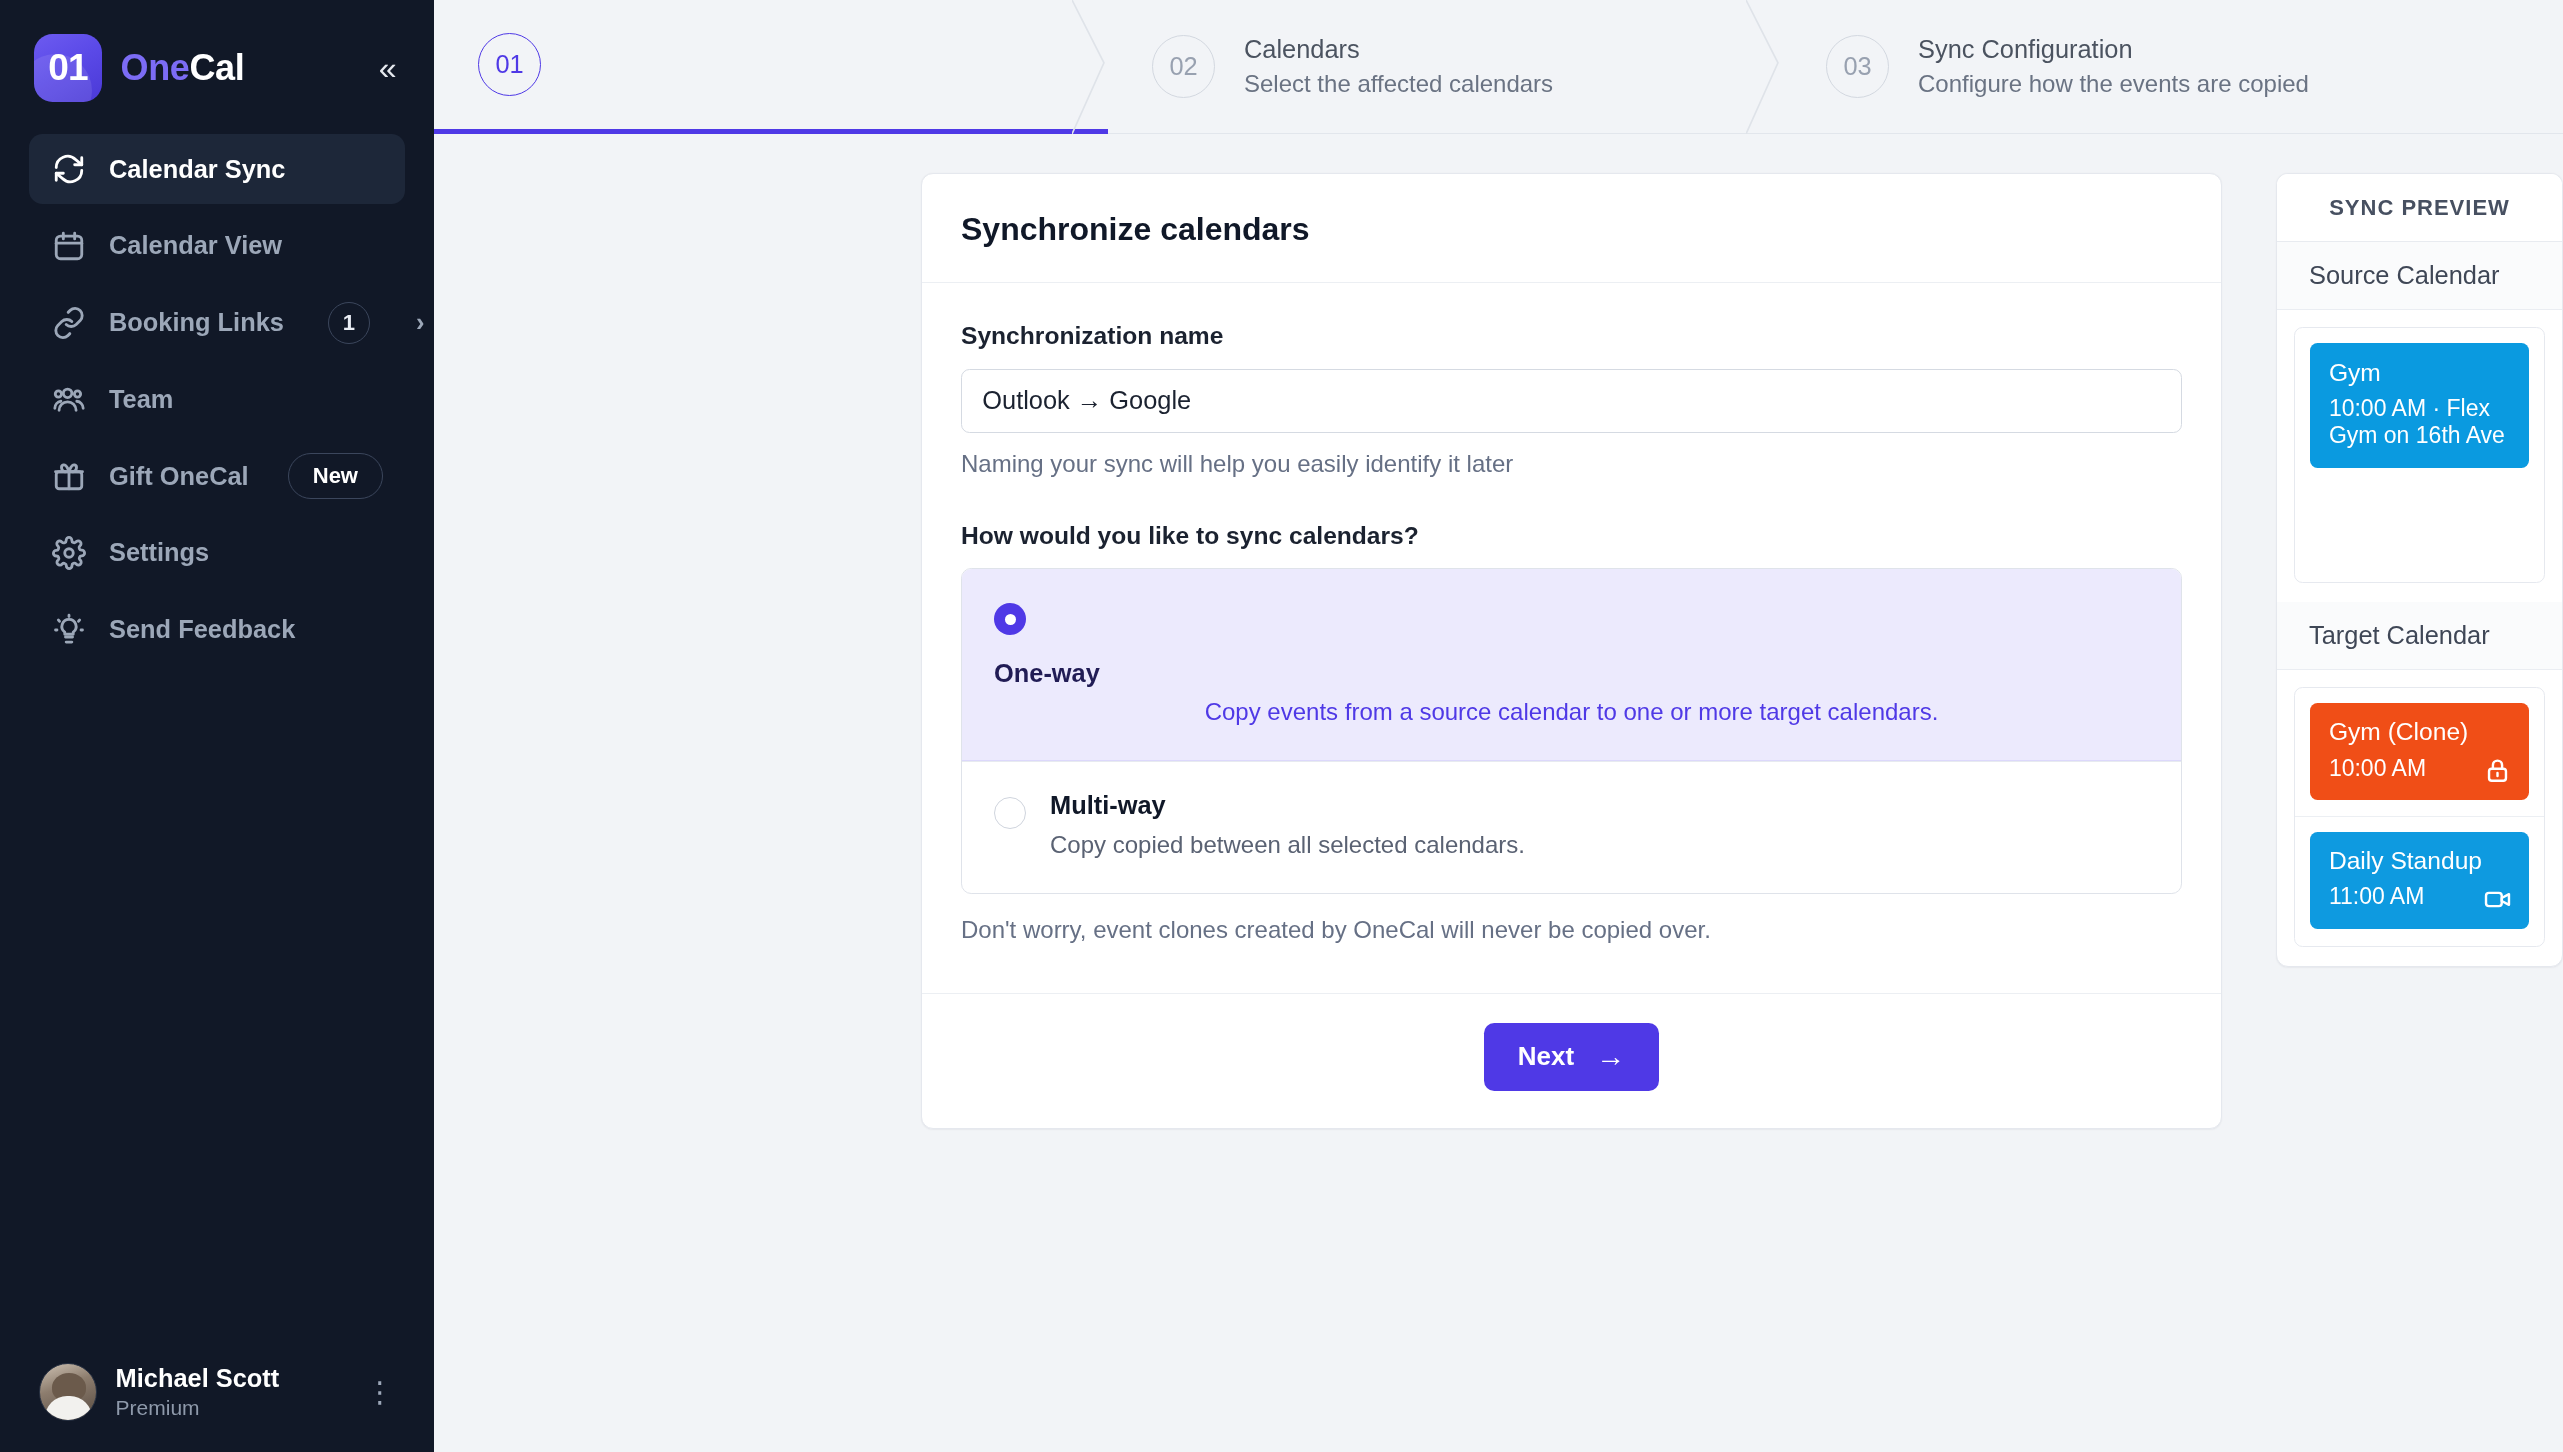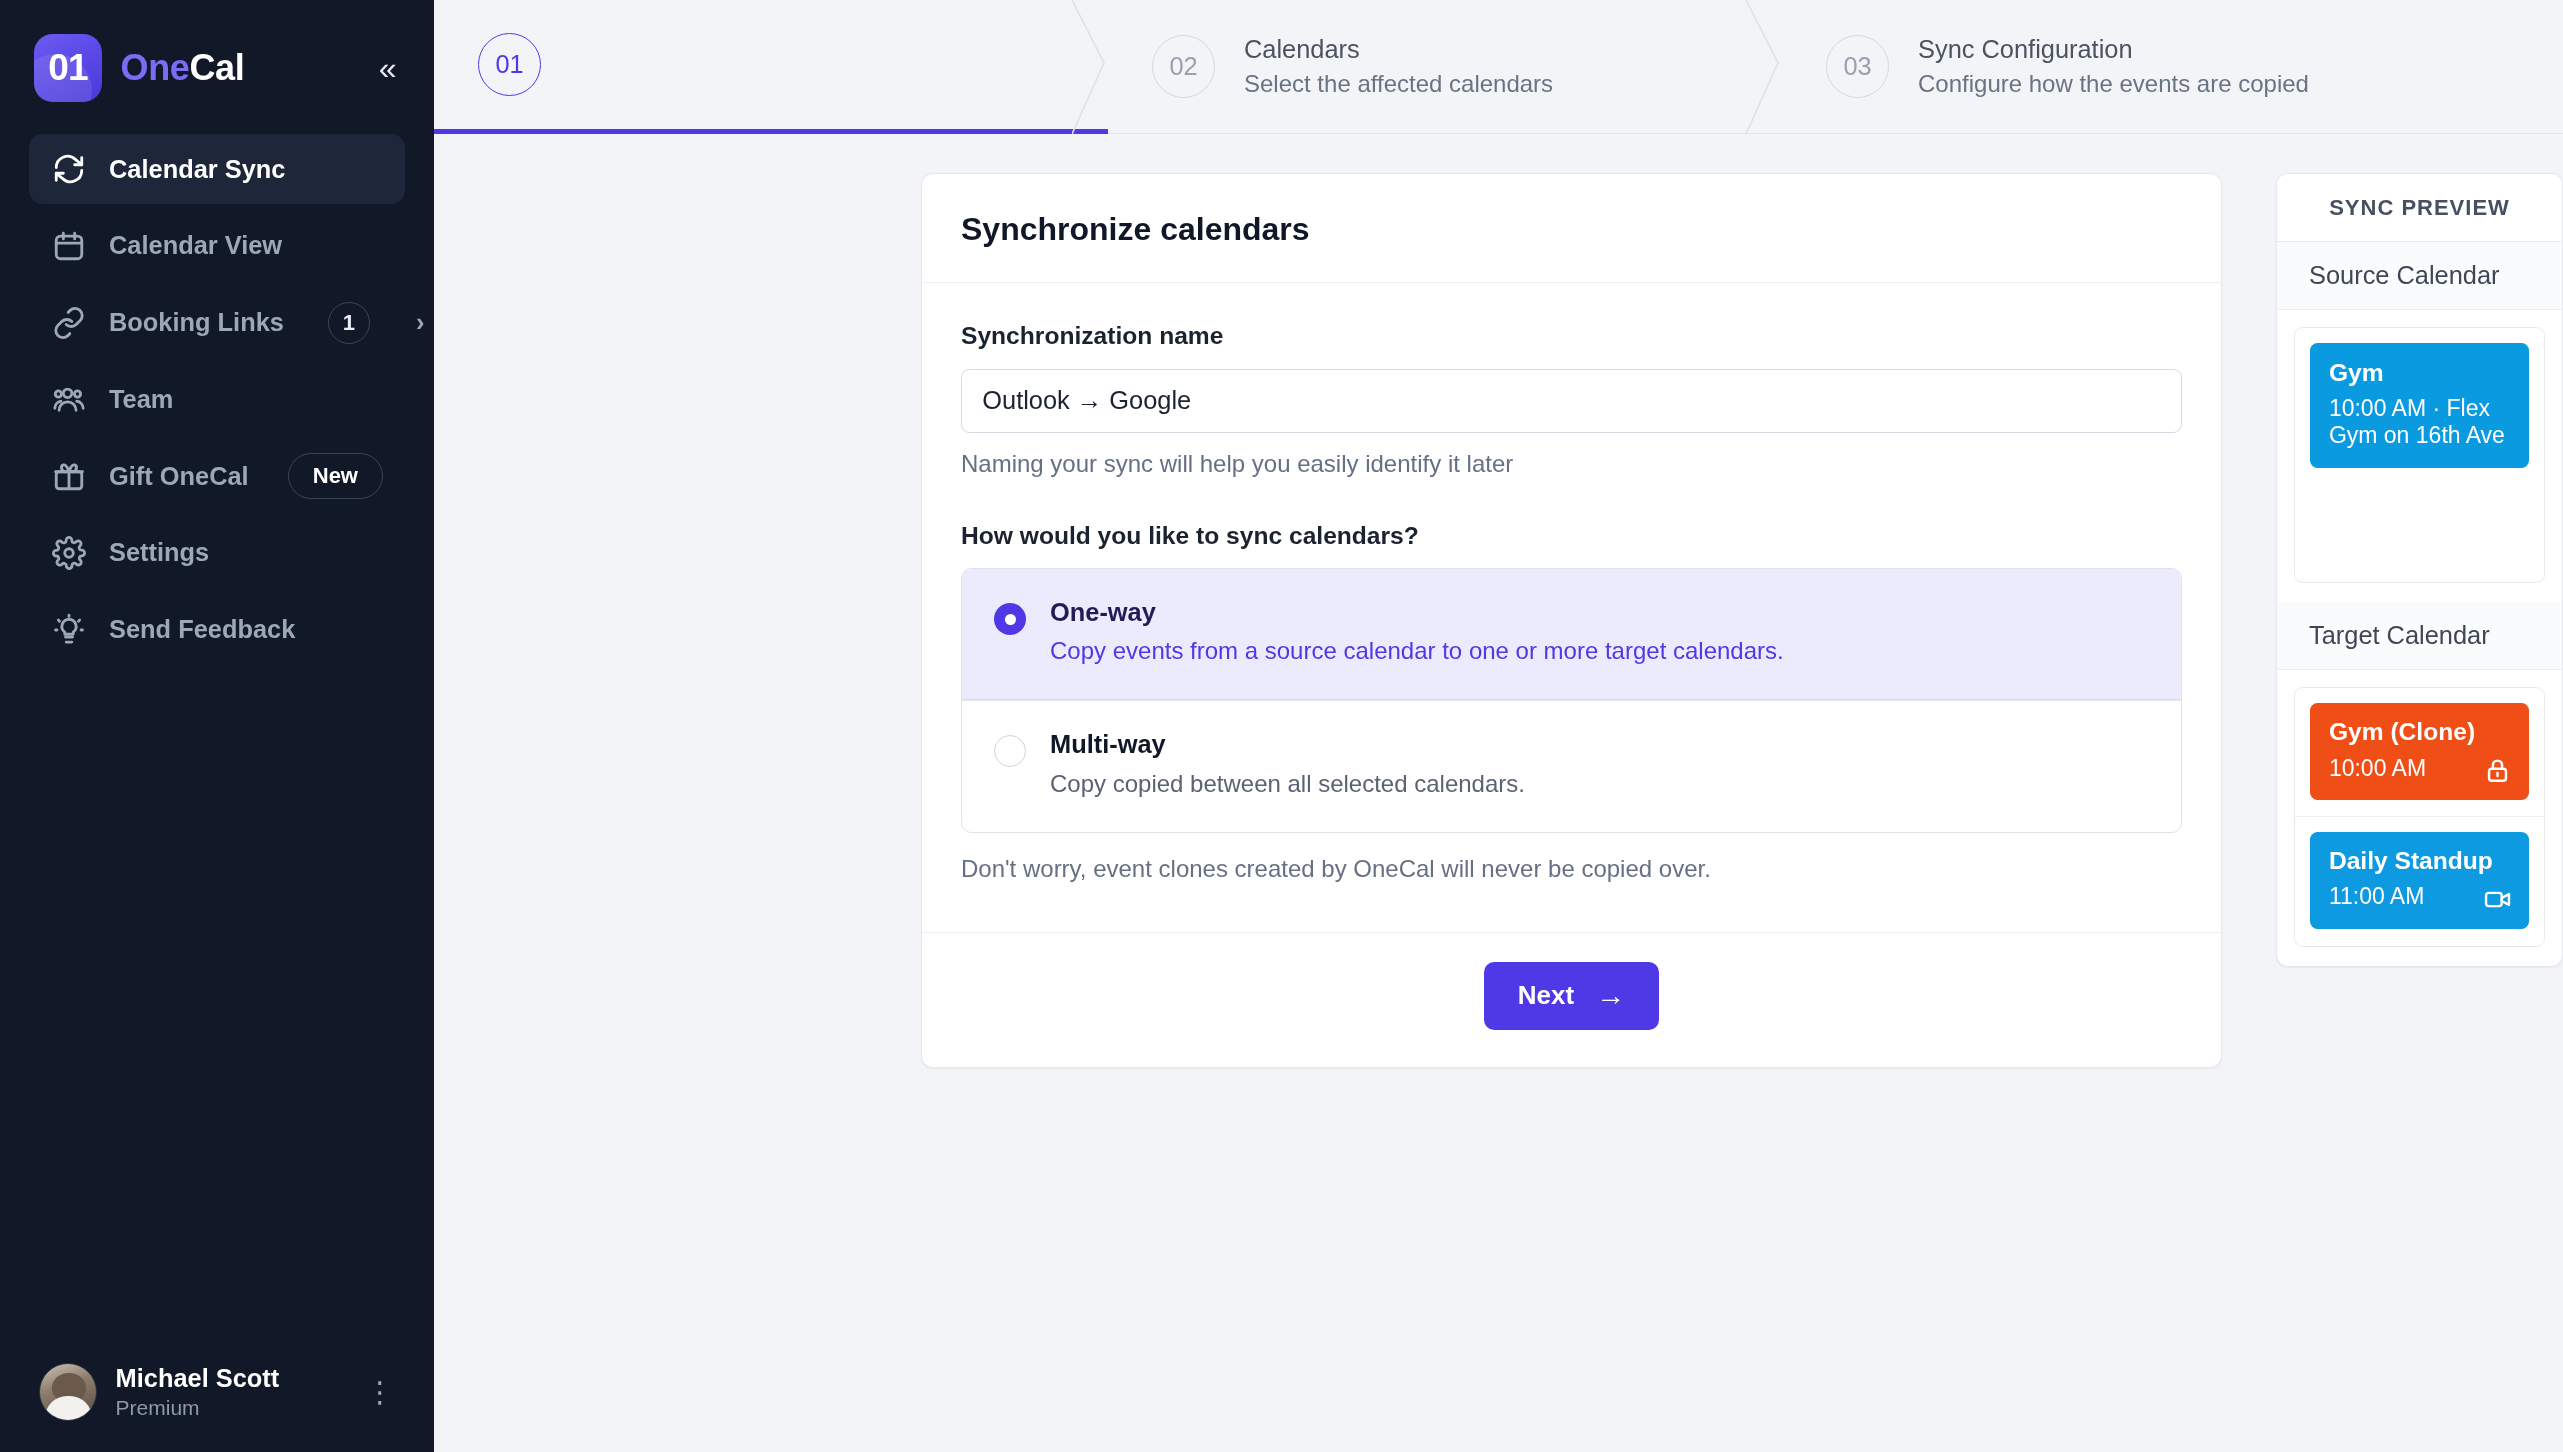"Gym" .event .ev-title { font-weight: 700 -> 400 }
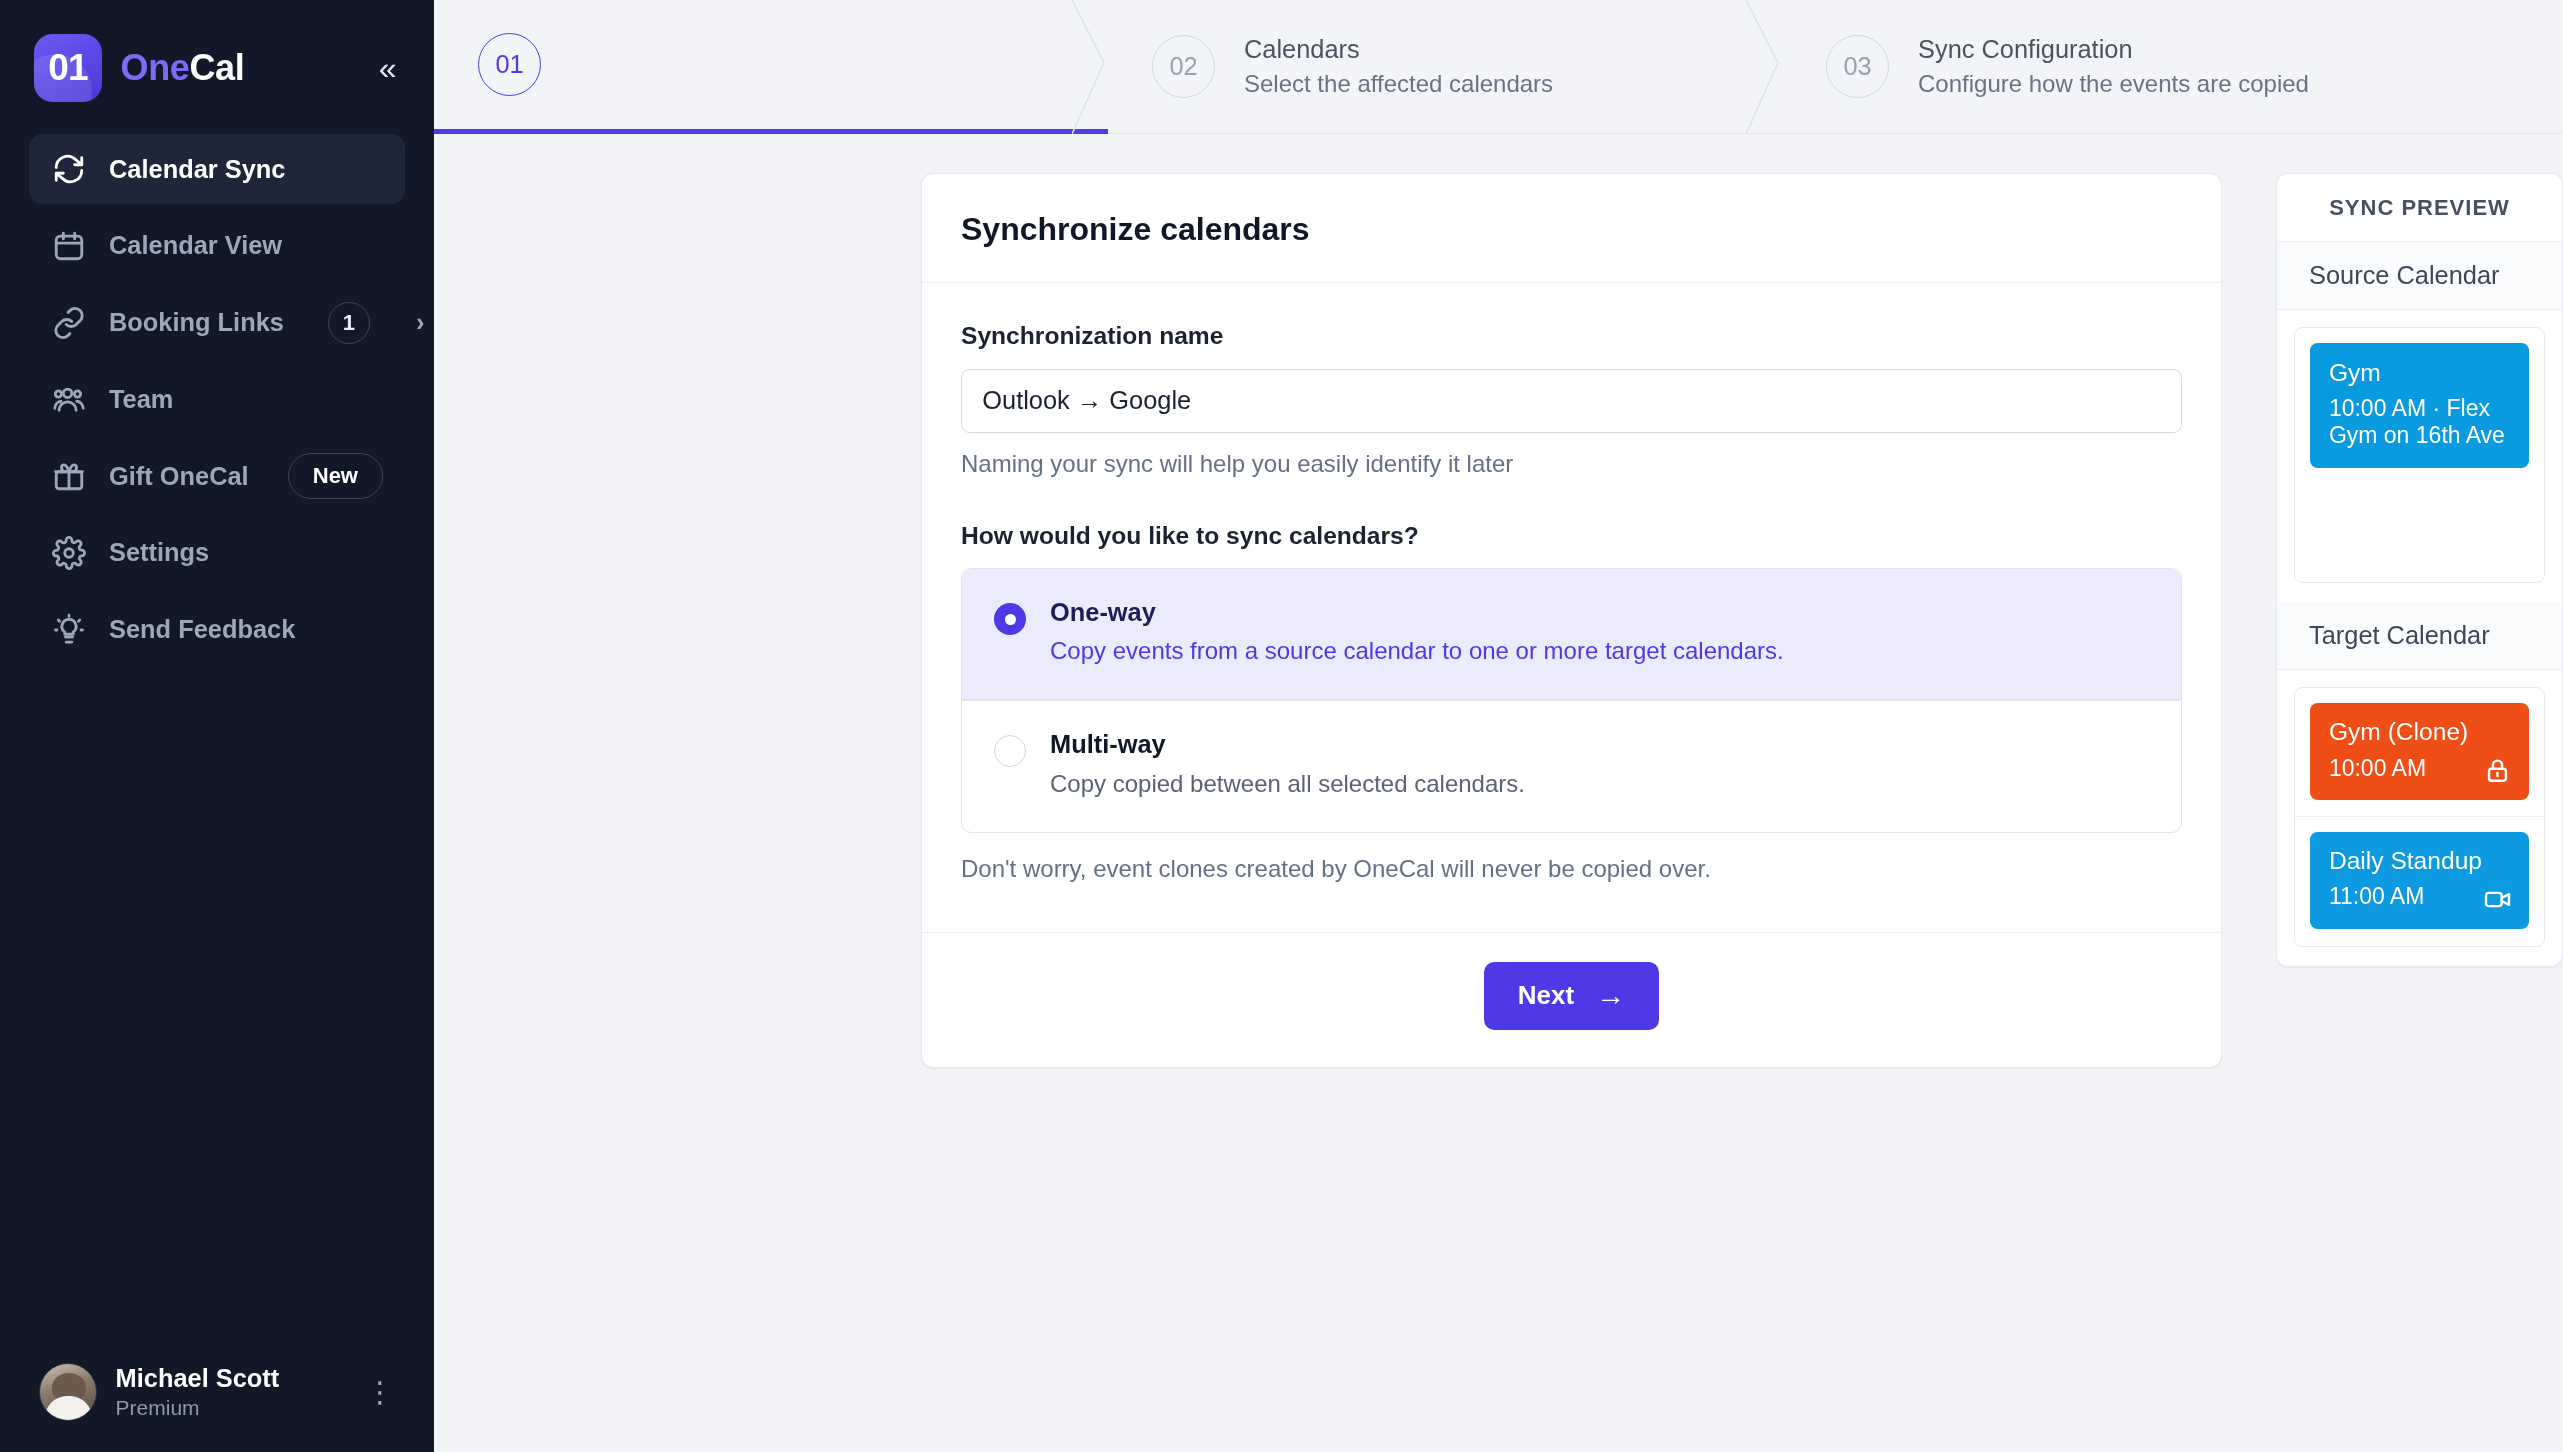"One-way" .radio-row.selected { flex-direction: none -> column }
